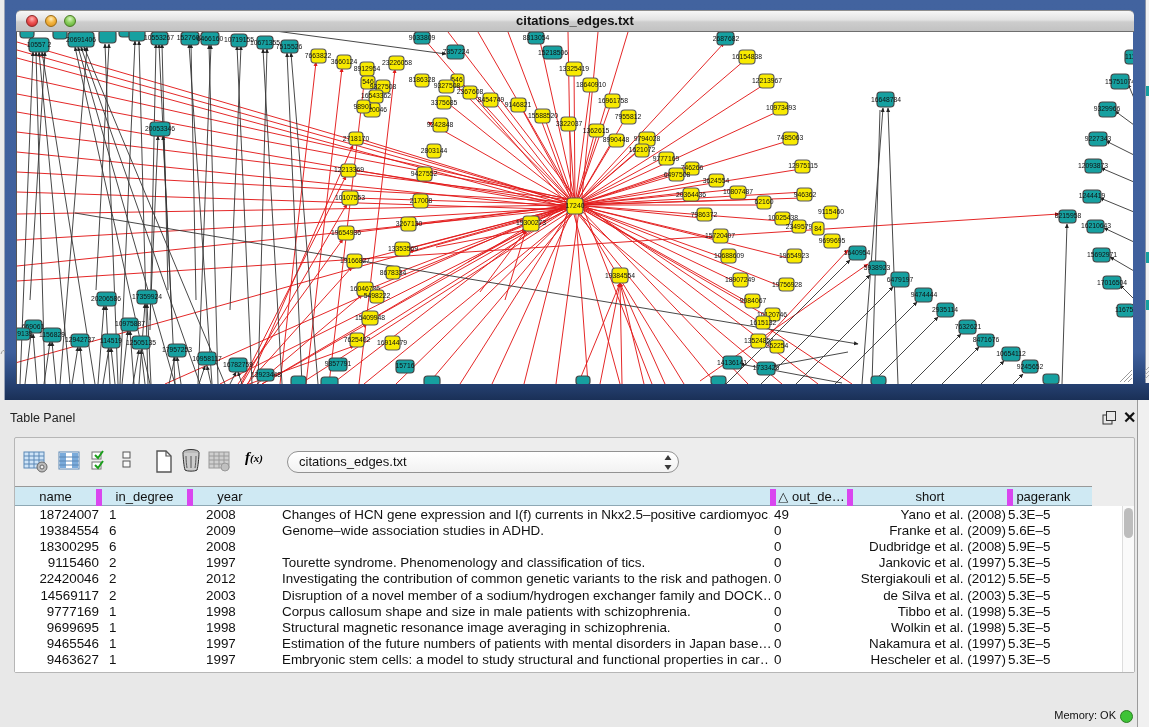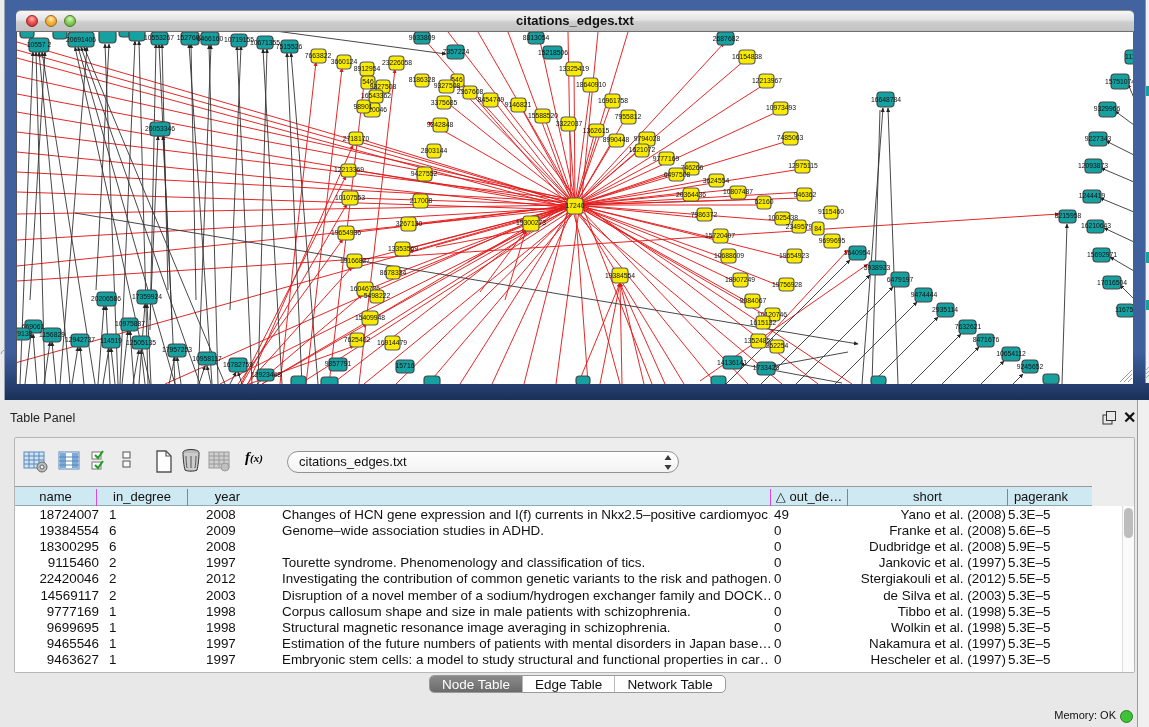"in_degree" #thead span { border-left: 1px solid #d946ef -> 6px solid #d946ef }
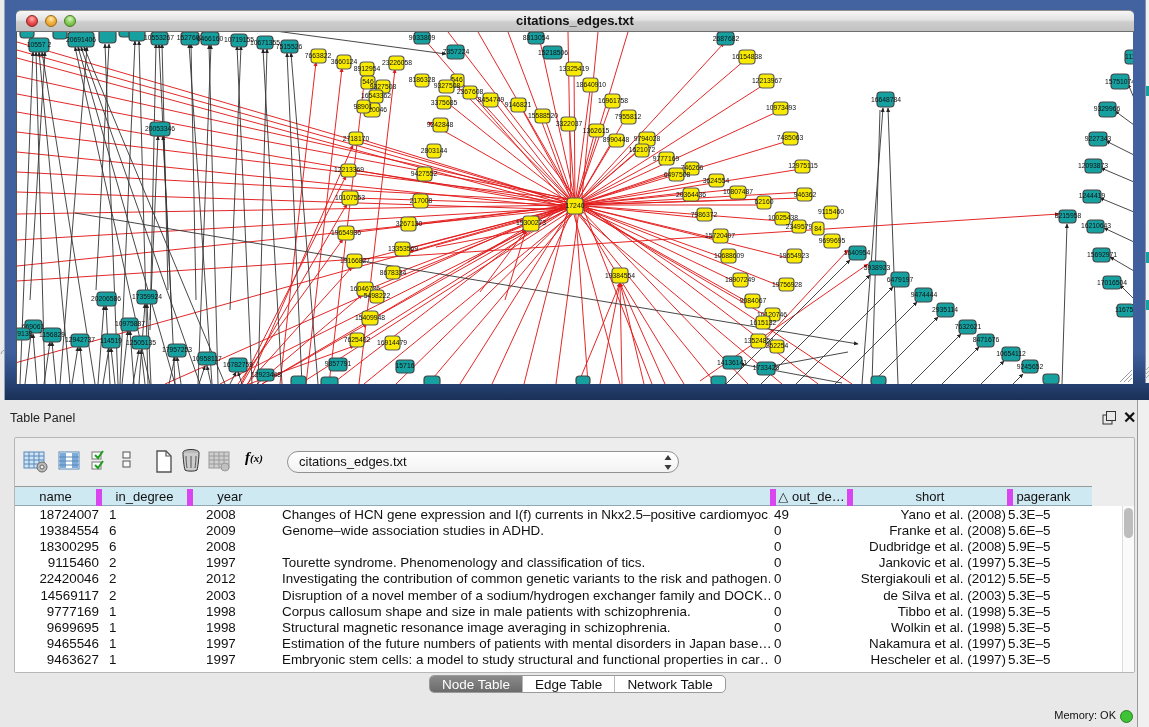"Franke et al. (2008)" span.c5 { text: 2008 -> 2009 }
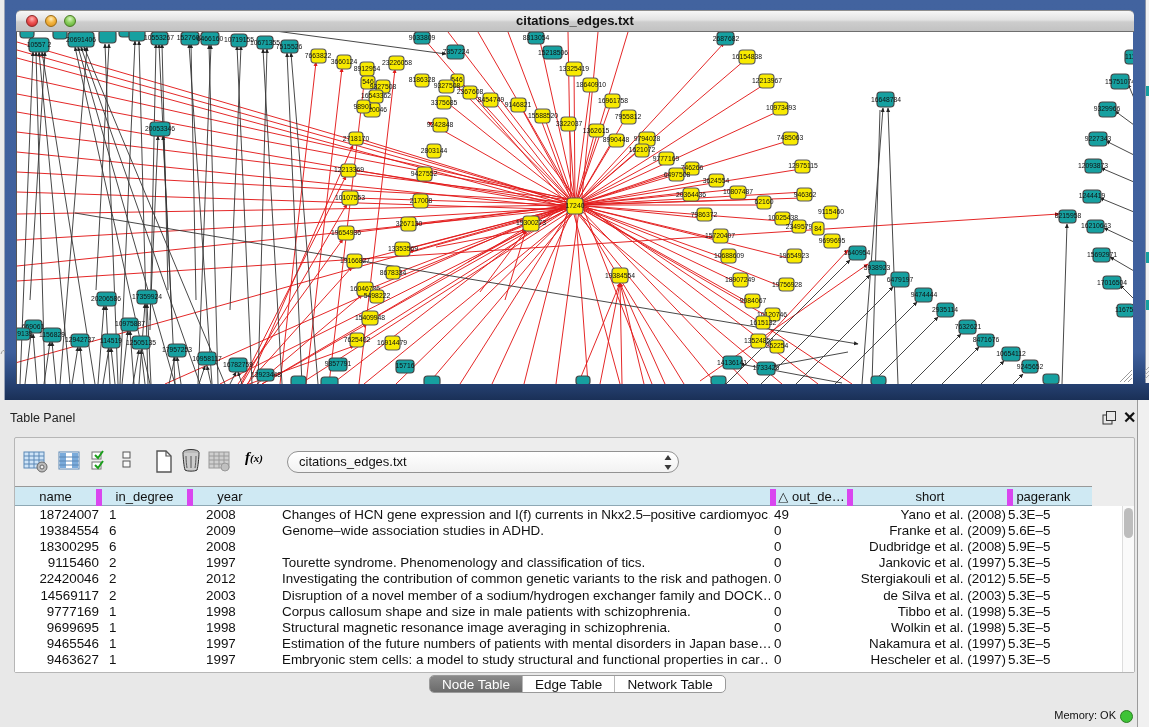"Node Table" div { html: <div> <div>Node Table</div> <div>Edge Table</div> <div>Network Table</div> </div> -> none }
